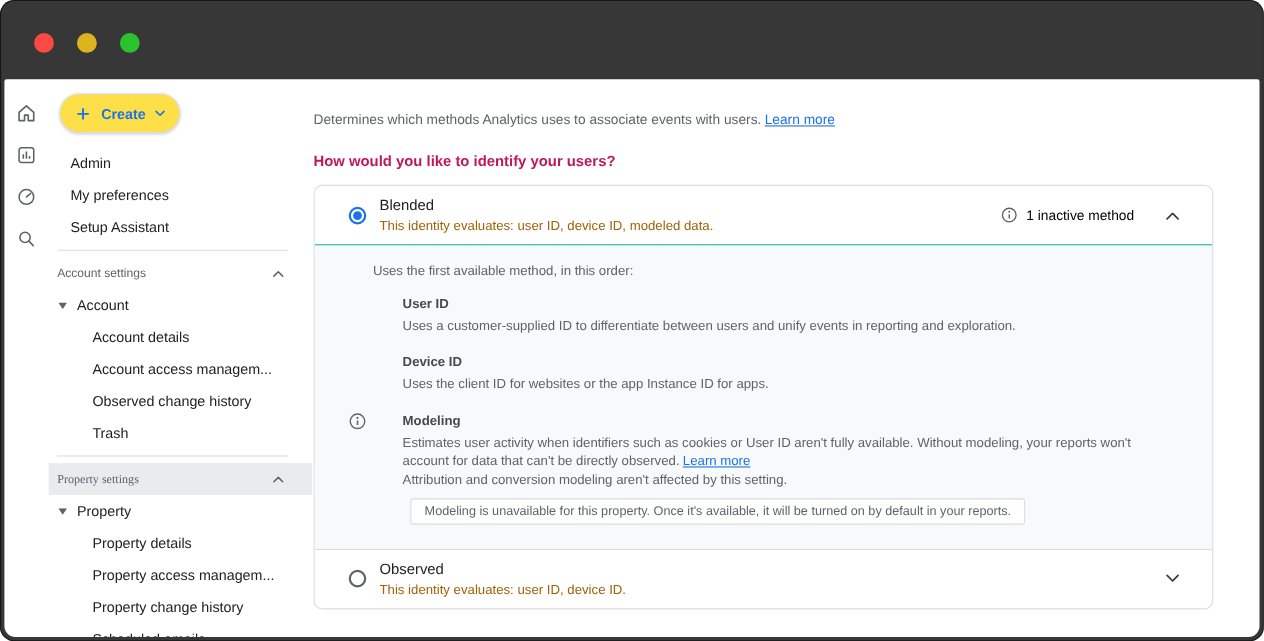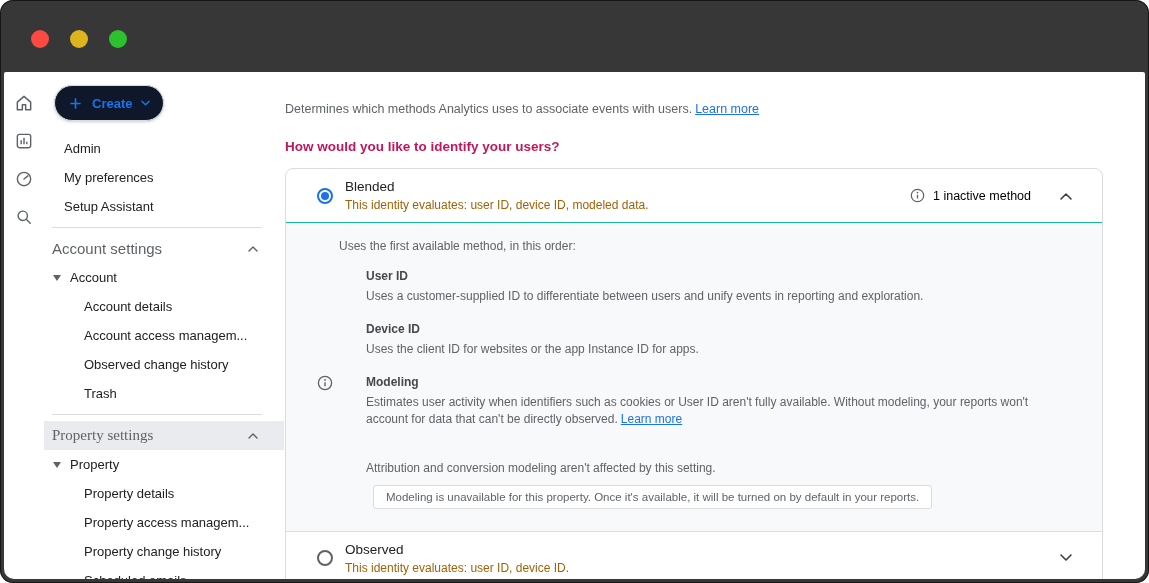"Create" .create-btn { background: #0f172a -> #fde047 }
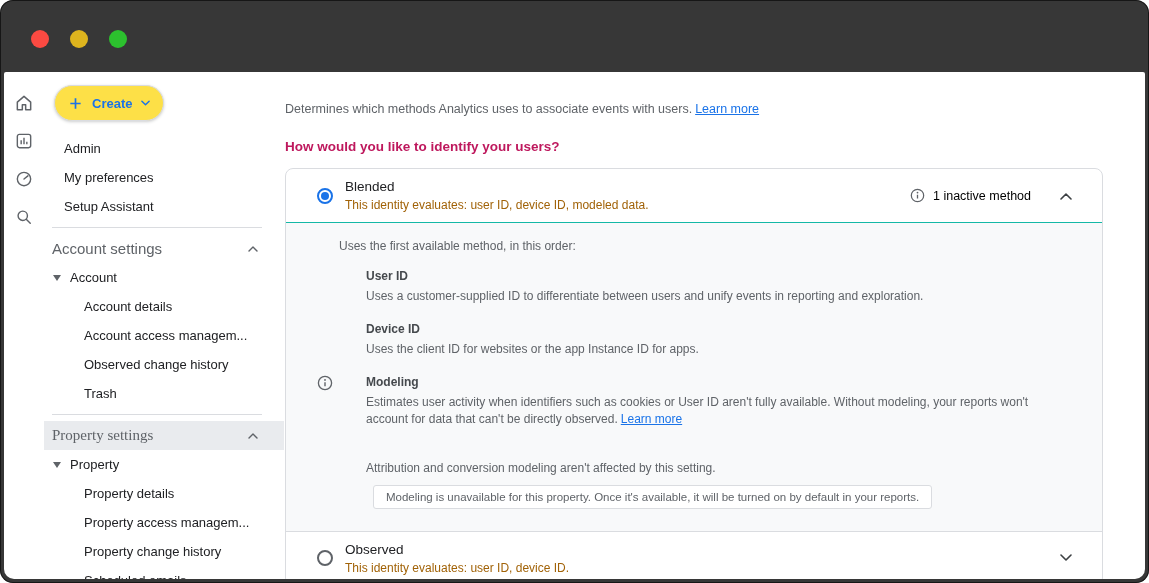"Account settings" .section-header { font-size: 15px -> 11px }
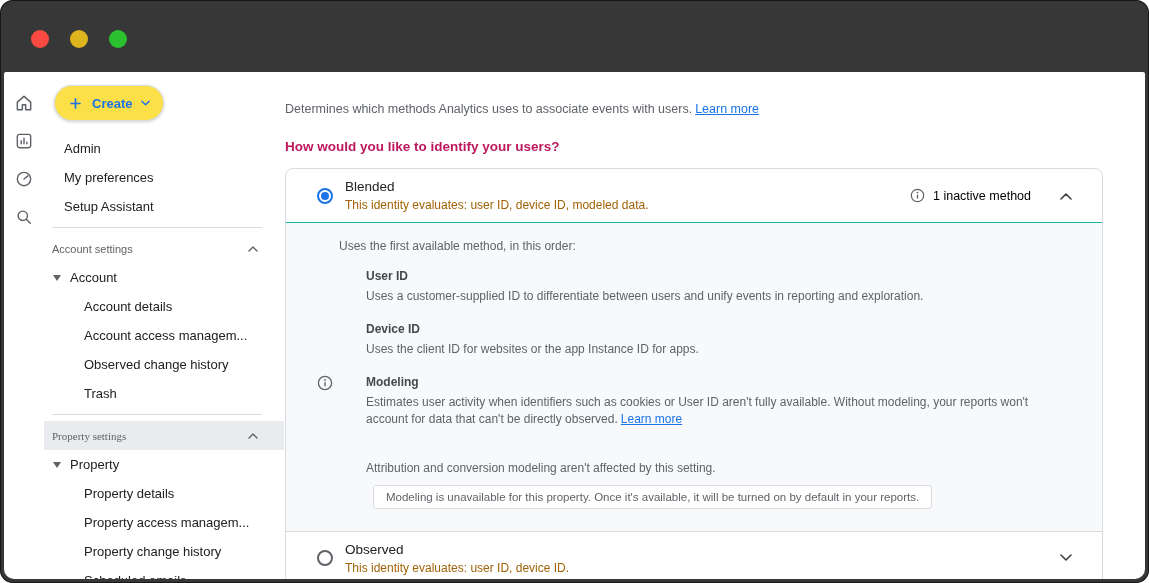"Attribution and conversion modeling" .details-note { margin-top: 32px -> 0 }
